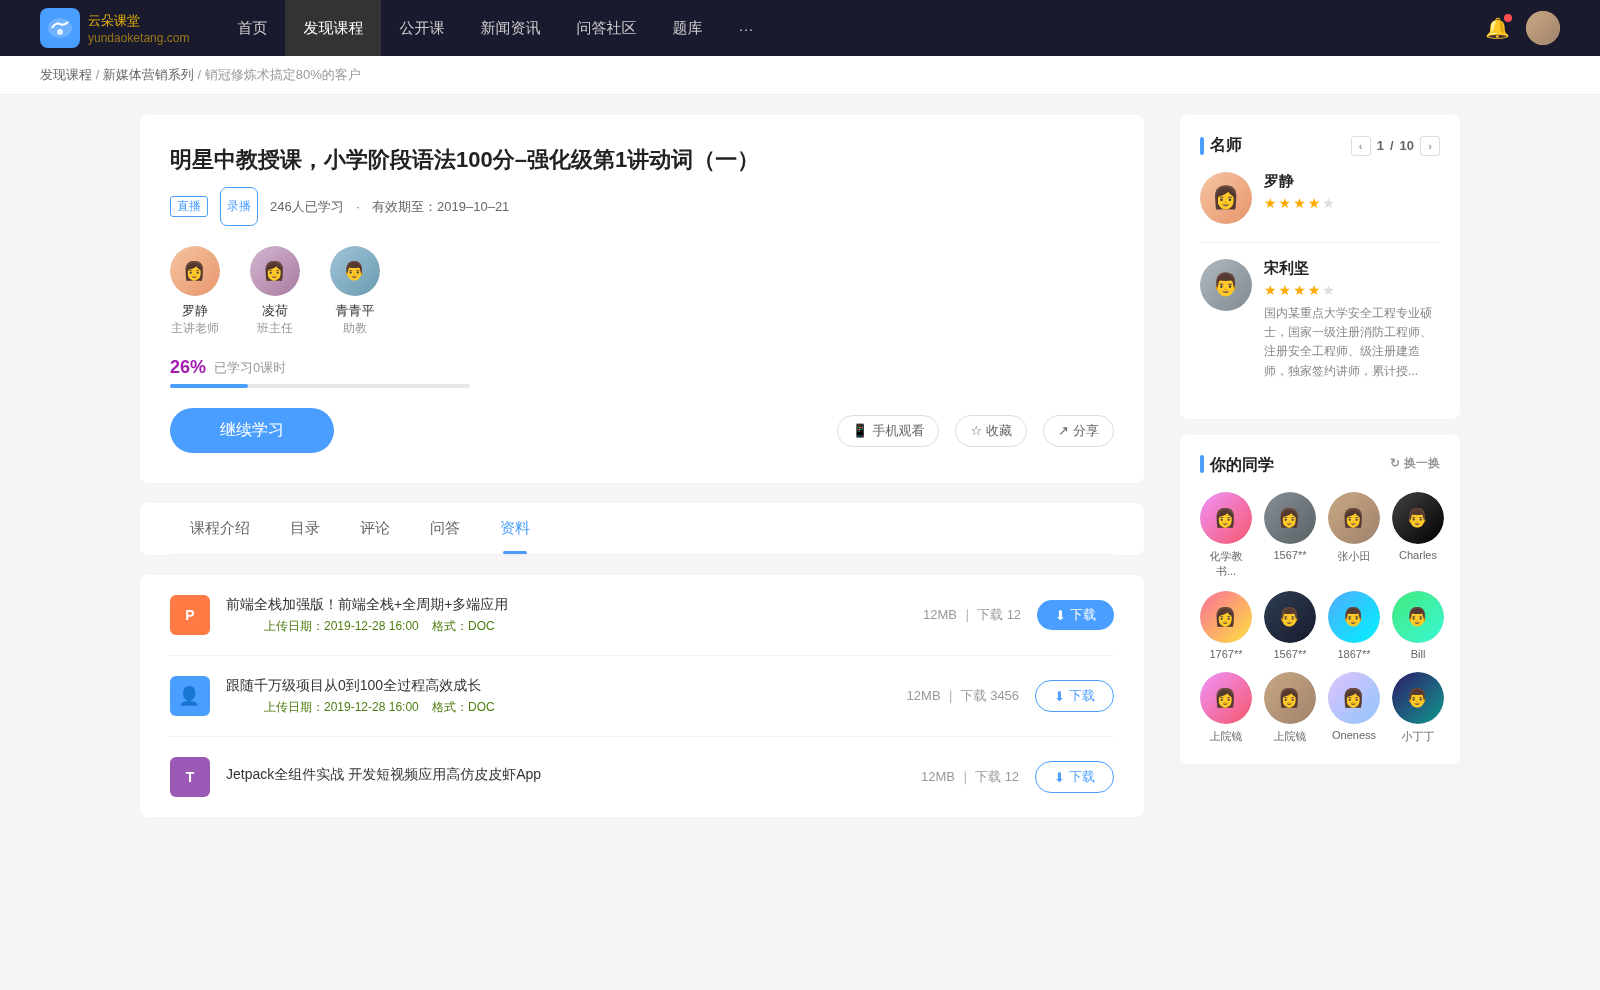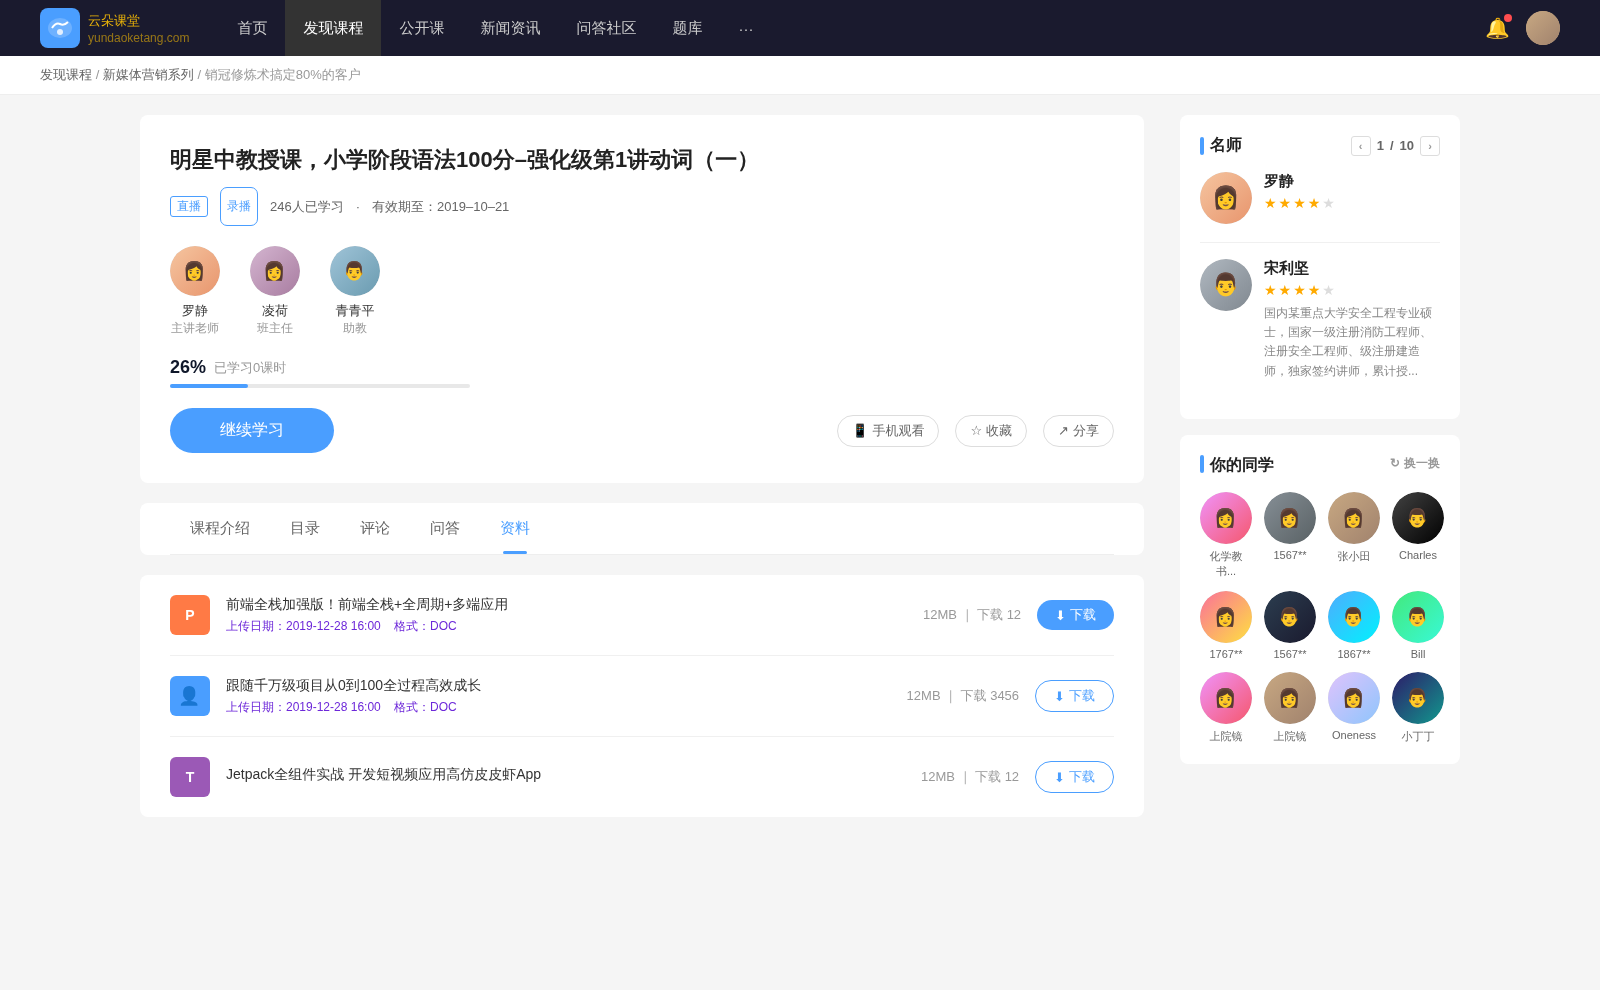"26%" .progress-pct { color: #0f172a -> #a21caf }
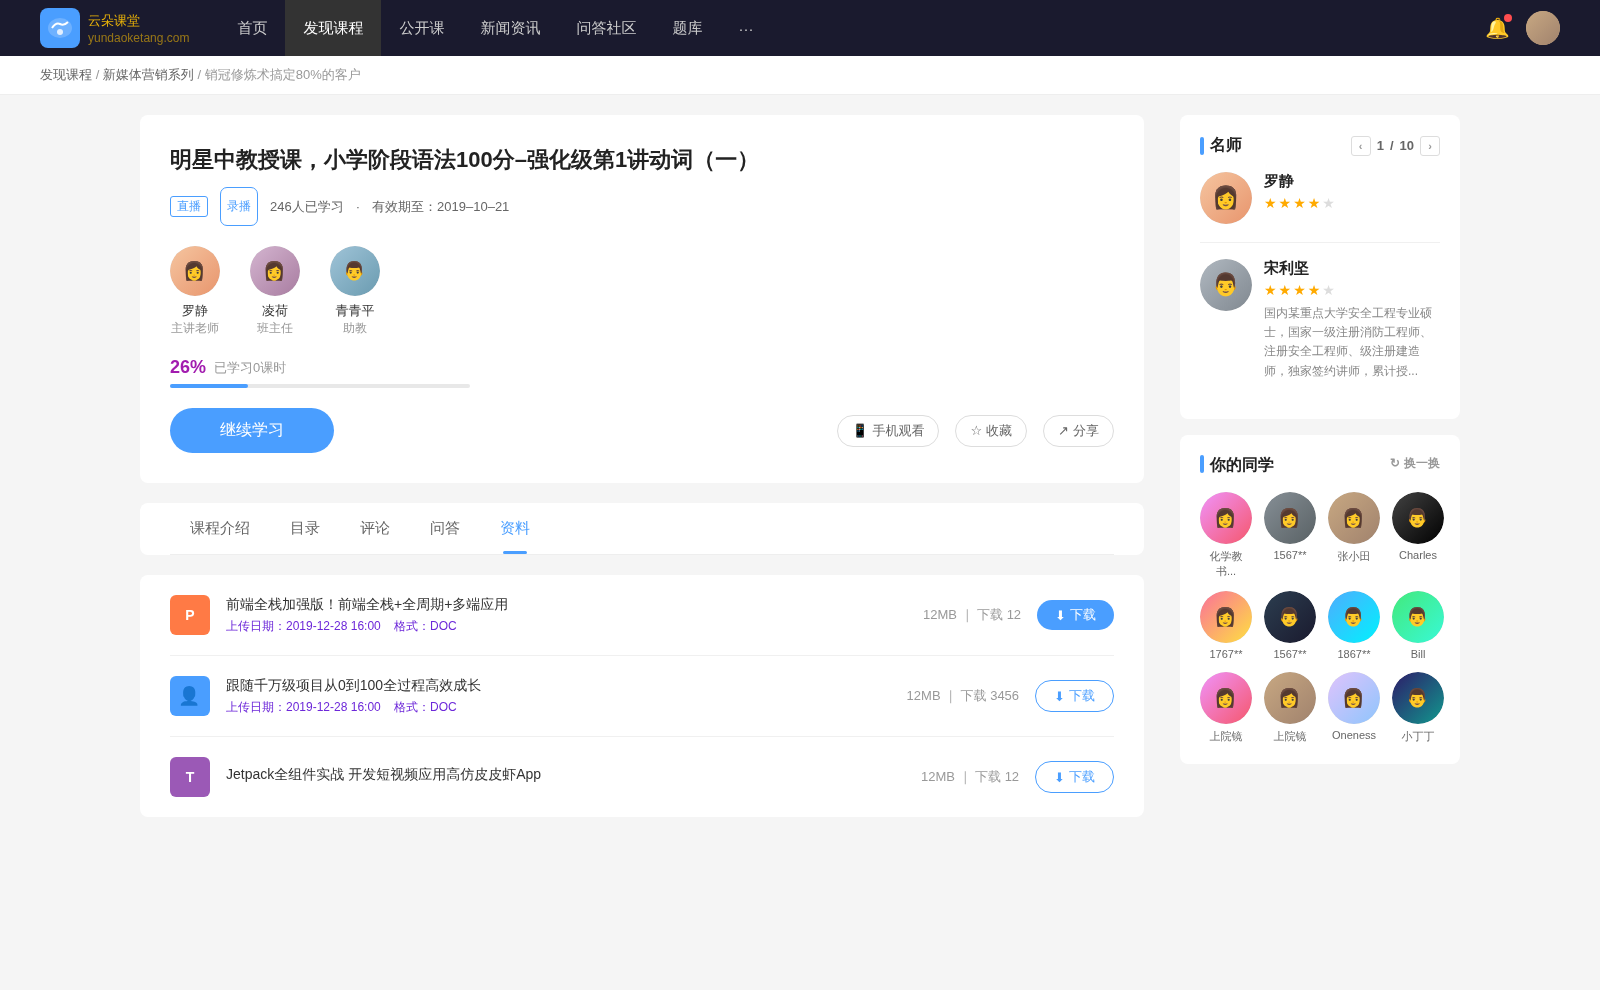"上传日期：2019-12-28 16:00 格式：DOC" .resource-meta { color: #6d28d9 -> #4d7c0f; margin-left: none -> 38px }
